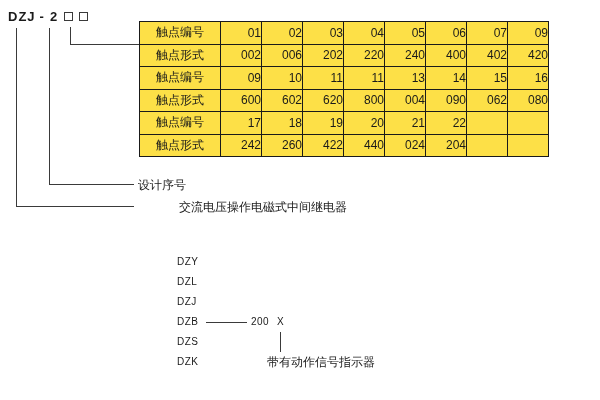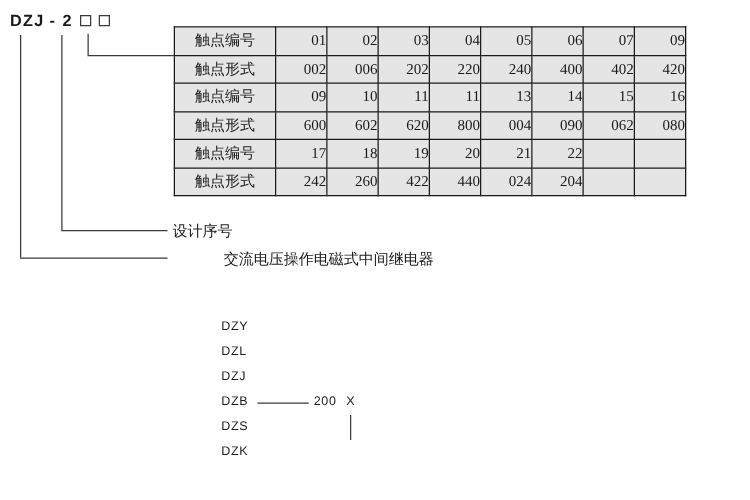"触点编号" table.contact th, table.contact td { background: #e5e5e5 -> #fde047; font-family: Liberation Serif, serif -> none }
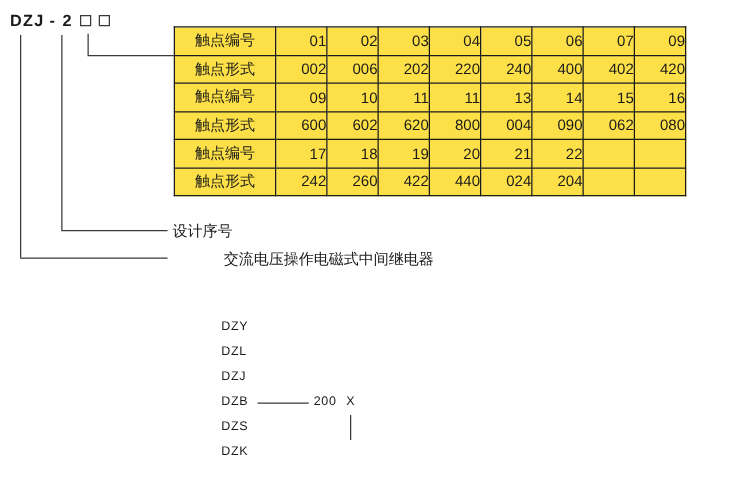"带有动作信号指示器" div { html: none -> <div>带有动作信号指示器</div> }
